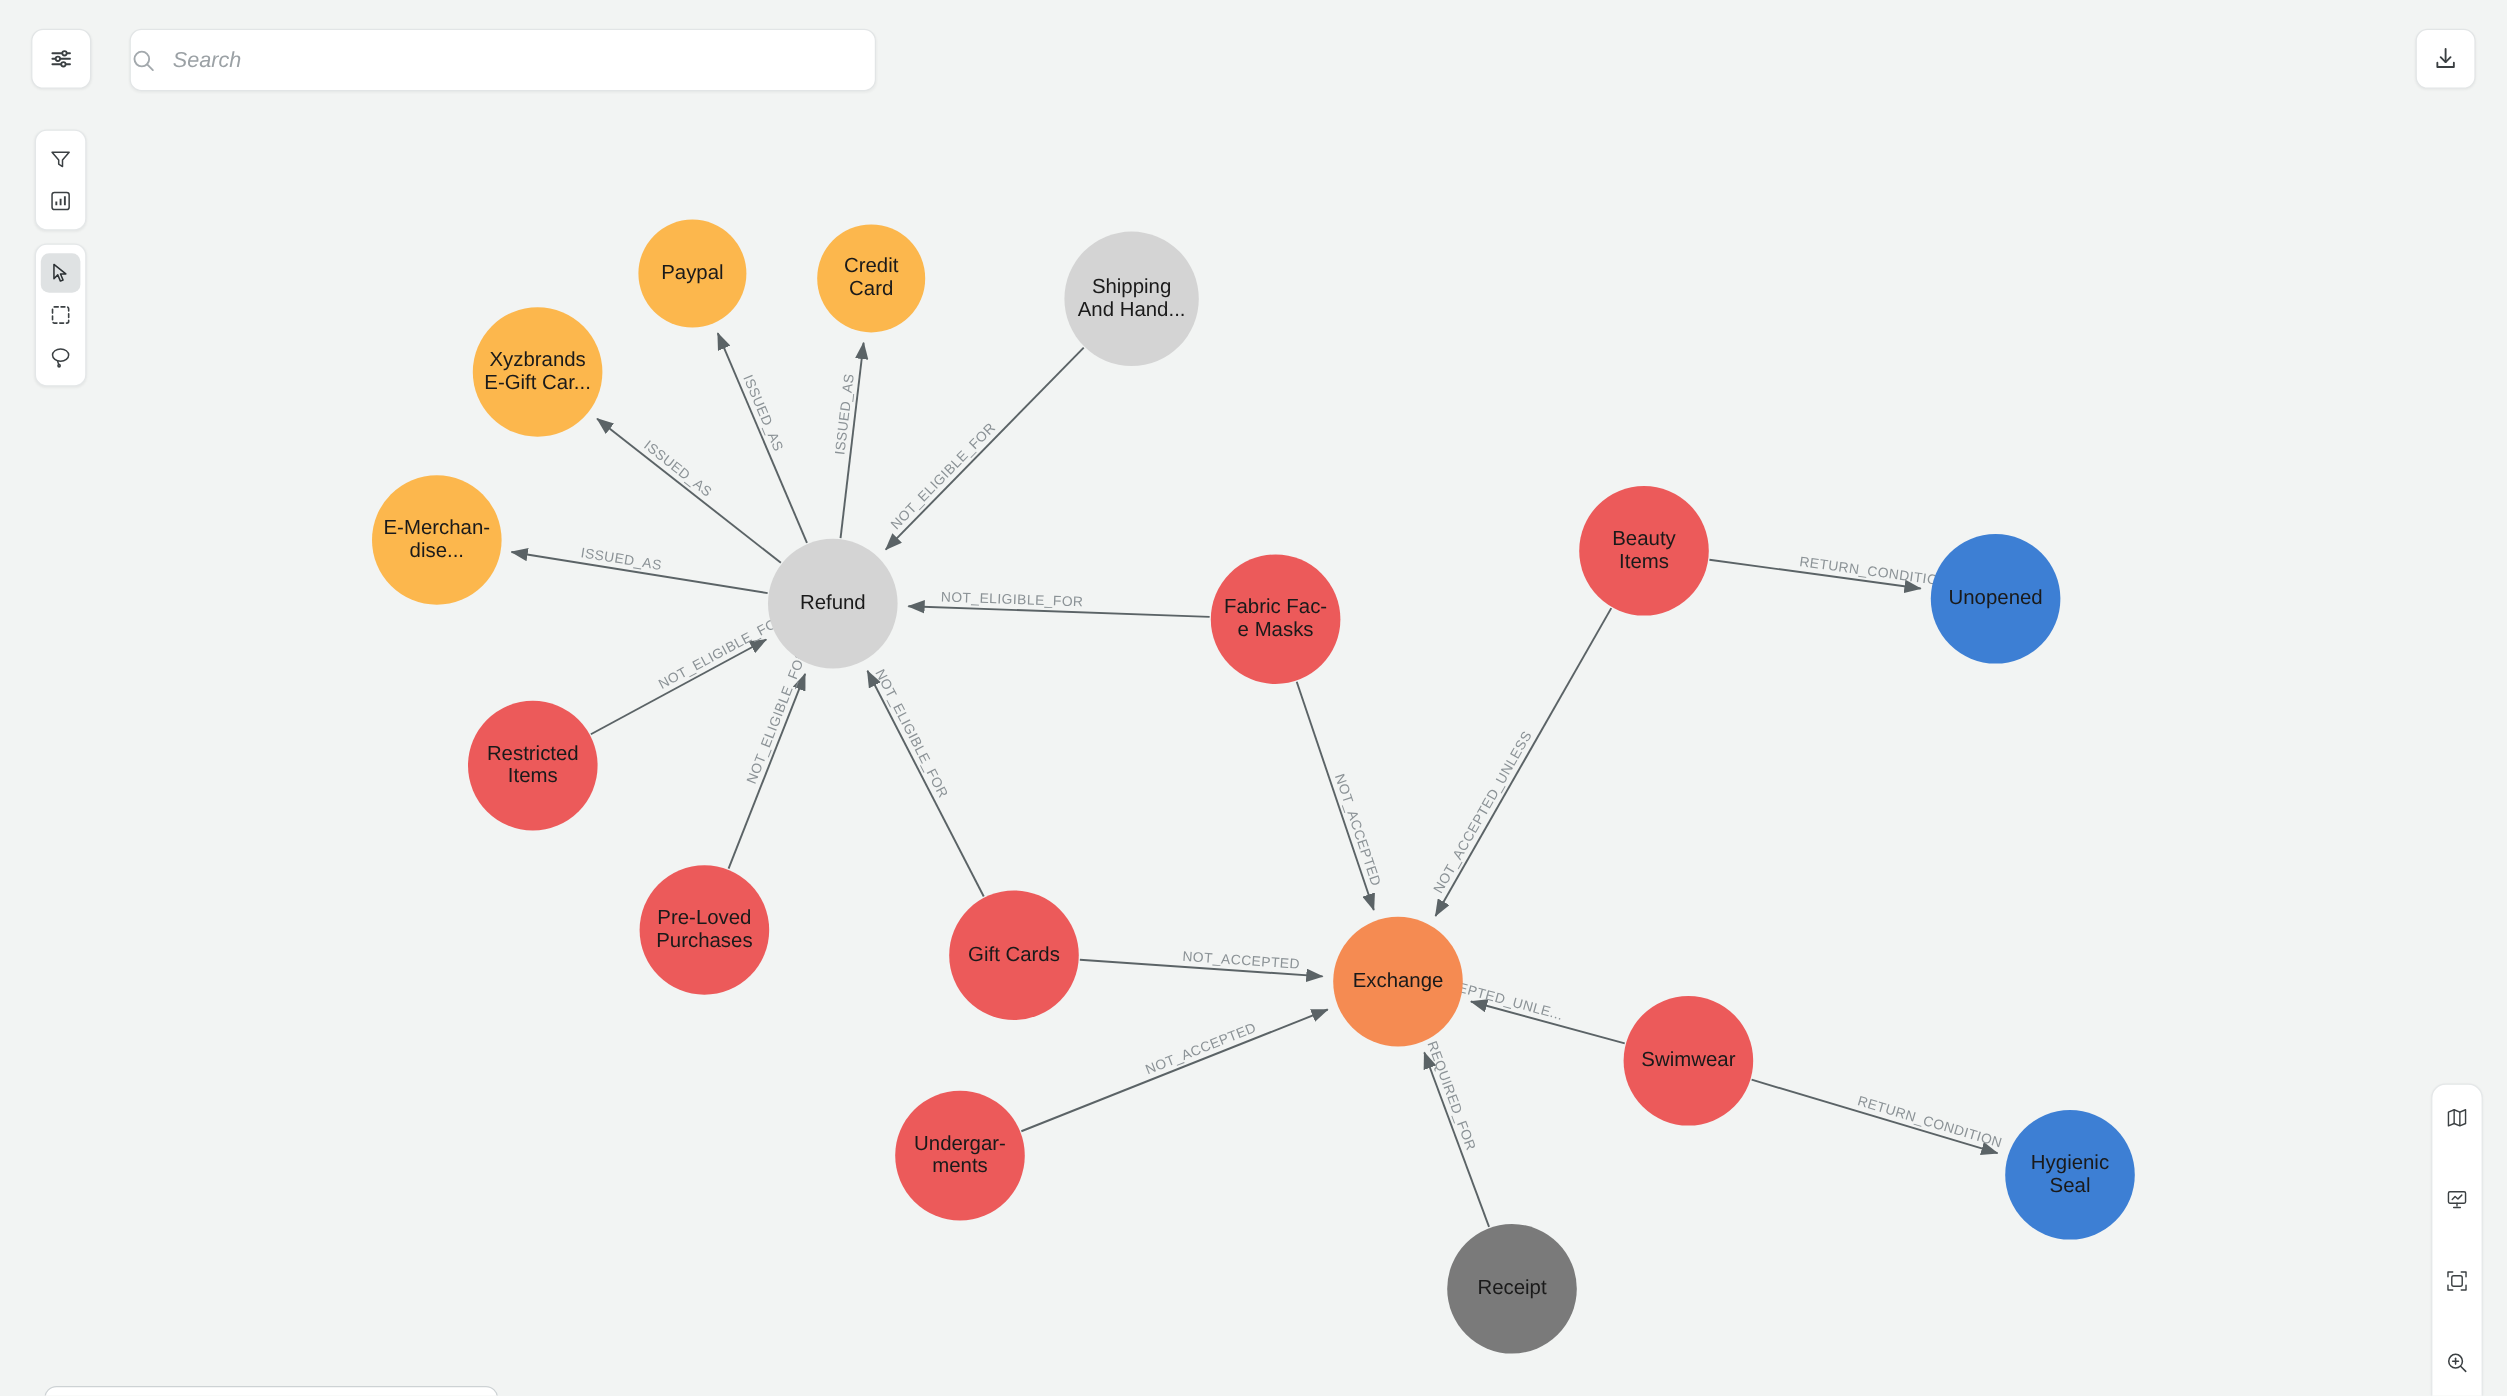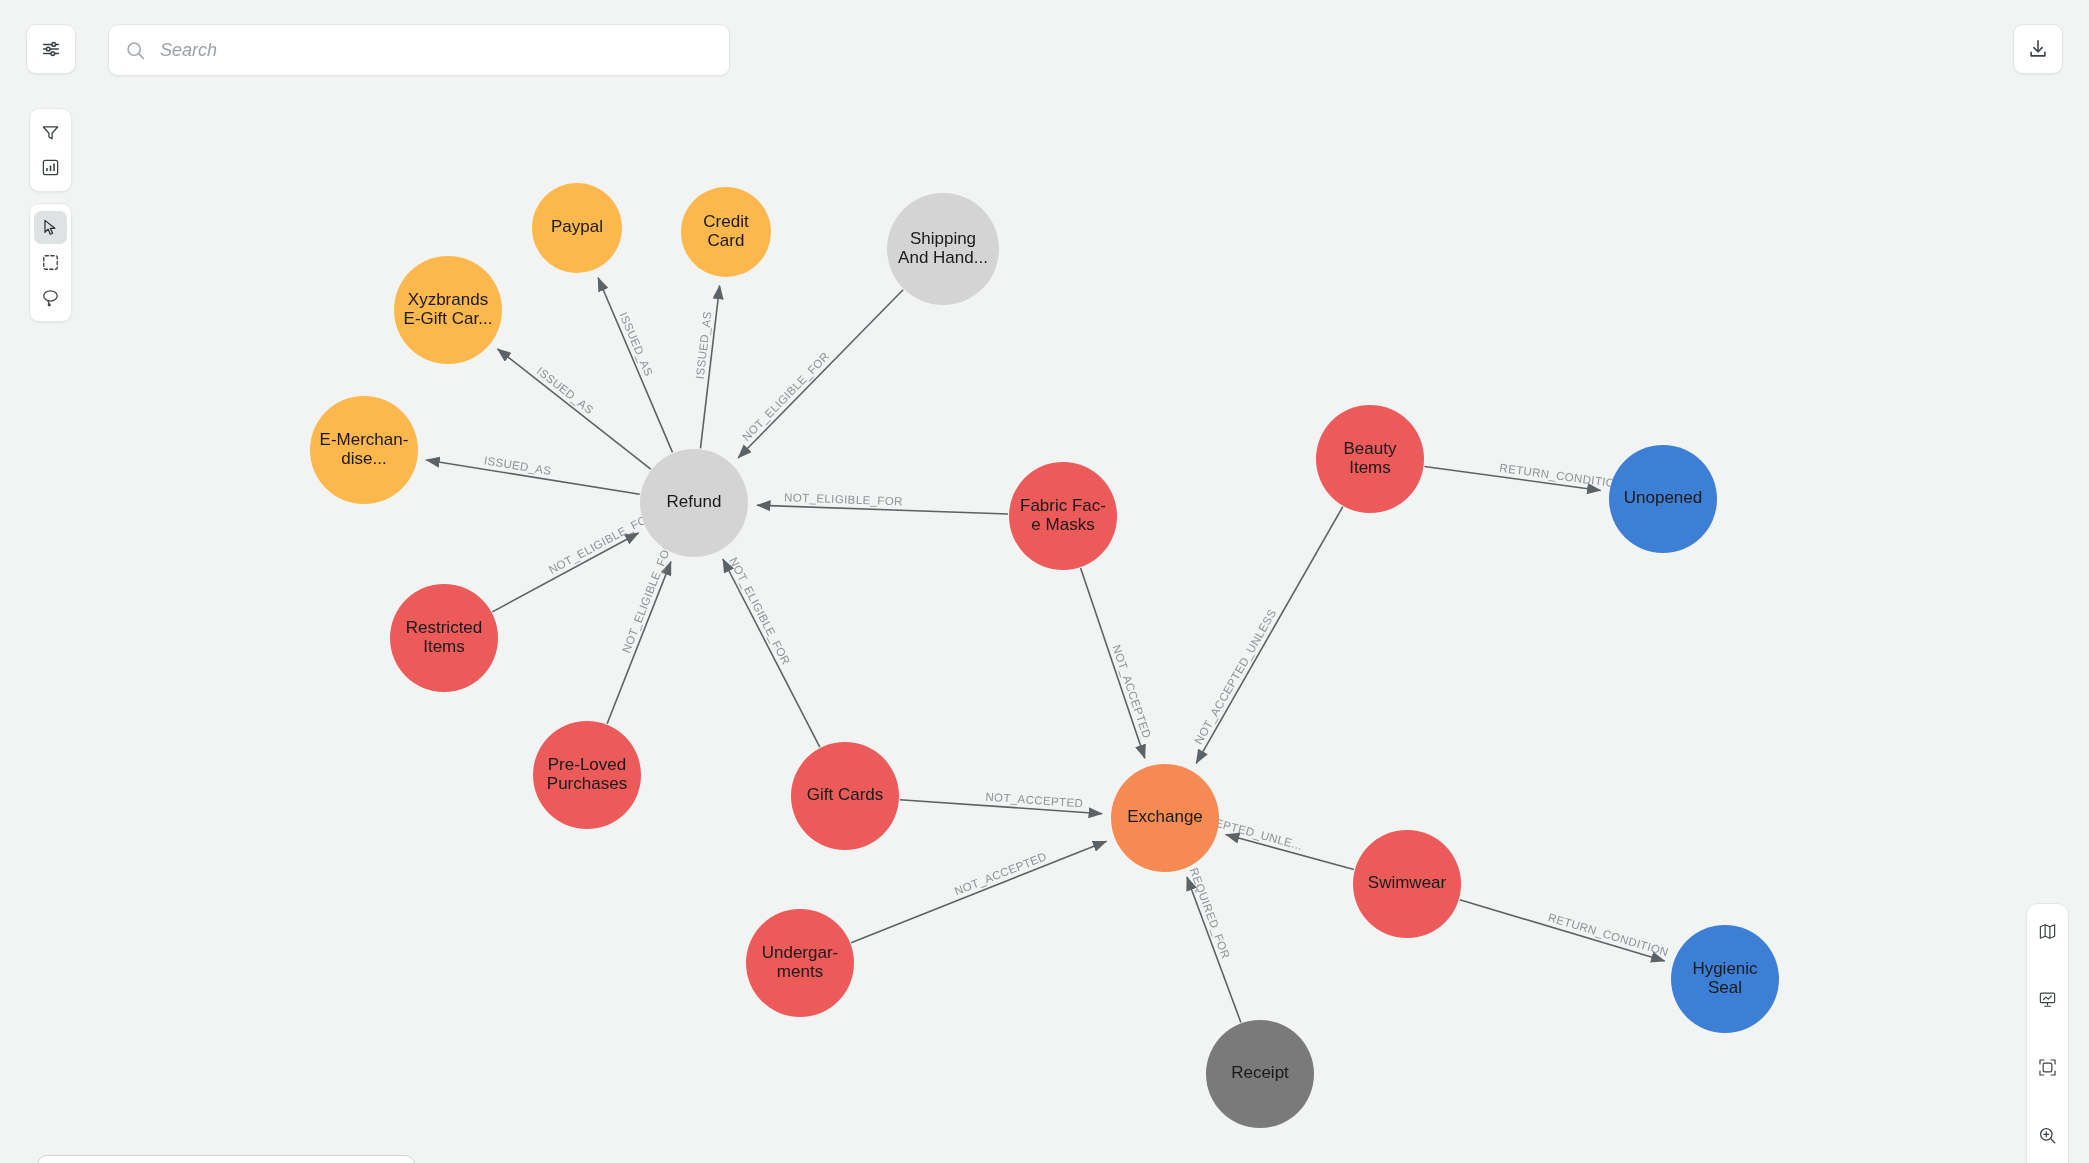"Search" .search-wrap { padding: 0 16px -> 0 0 }
